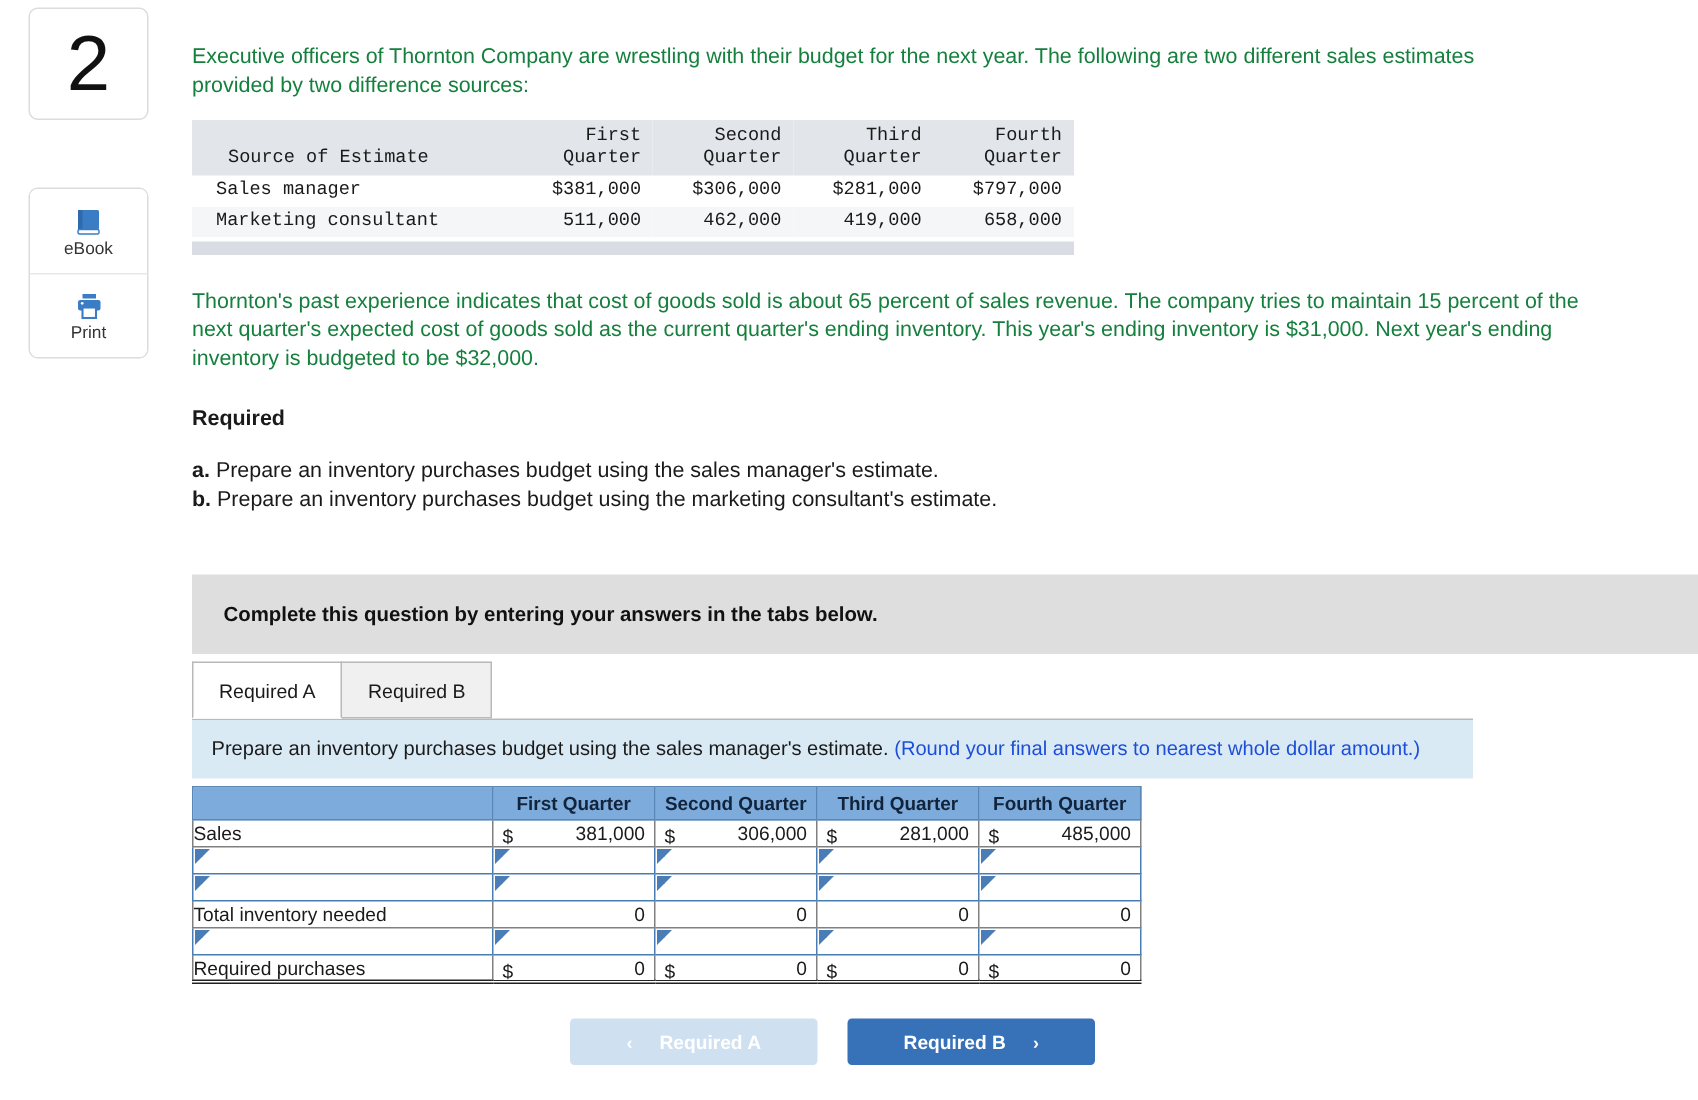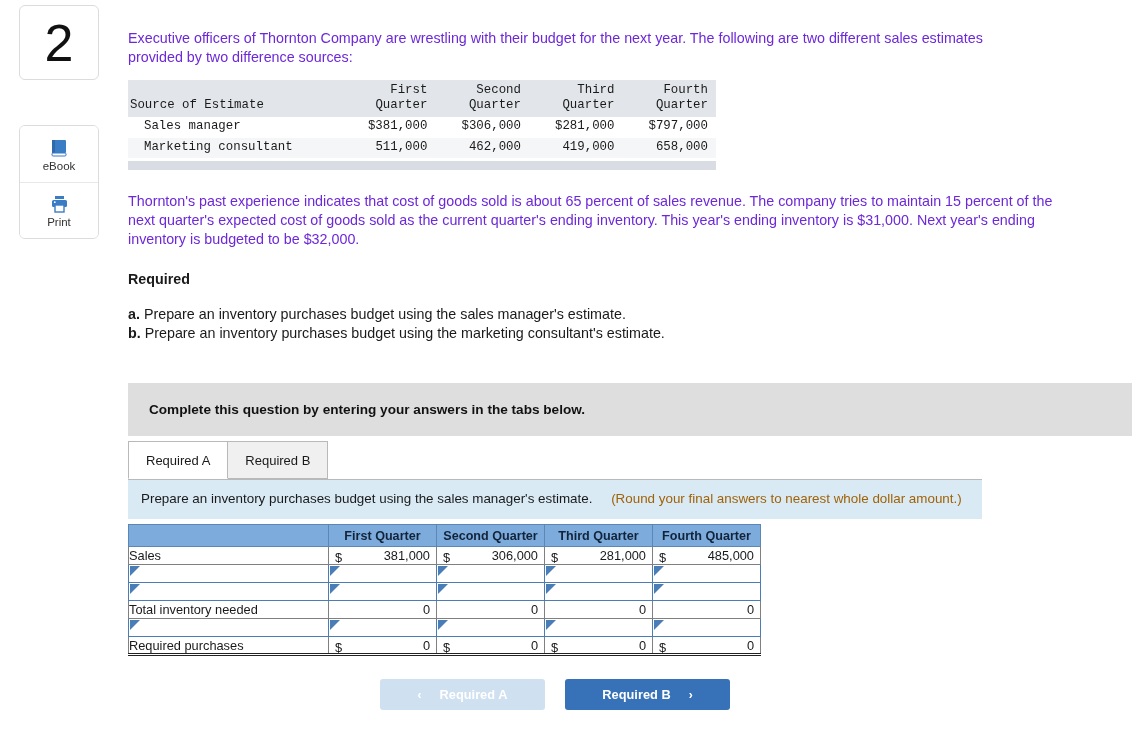"Executive officers of Thornton Company" .qtext { color: #6d28d9 -> #15803d }
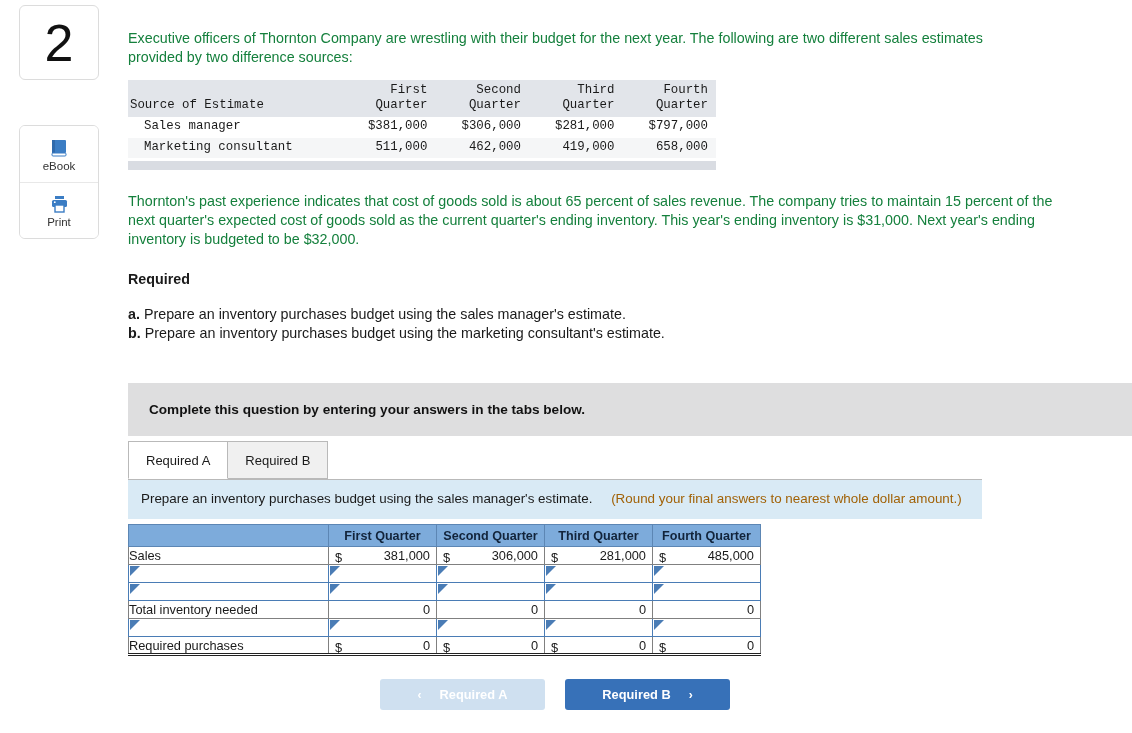"Source of Estimate" table.mono thead th.lbl { padding-left: 2px -> 24px }
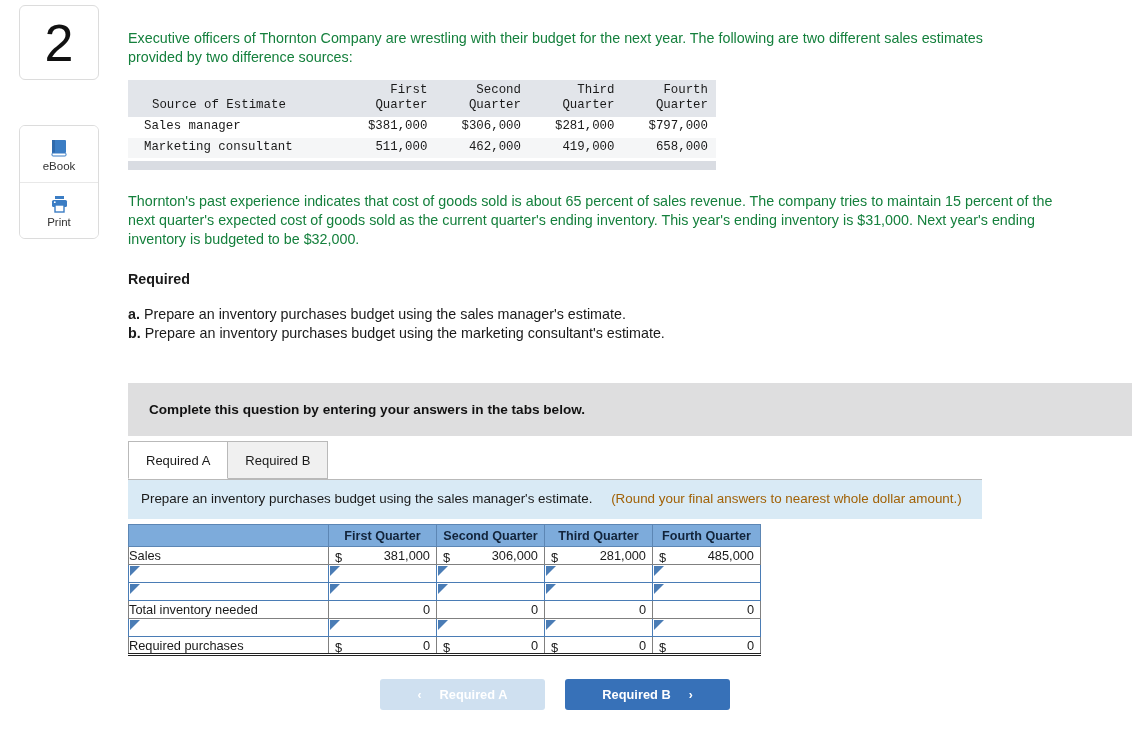"(Round your final answers to" .instr .red { color: #a16207 -> #1d4ed8; margin-left: 15px -> none }
